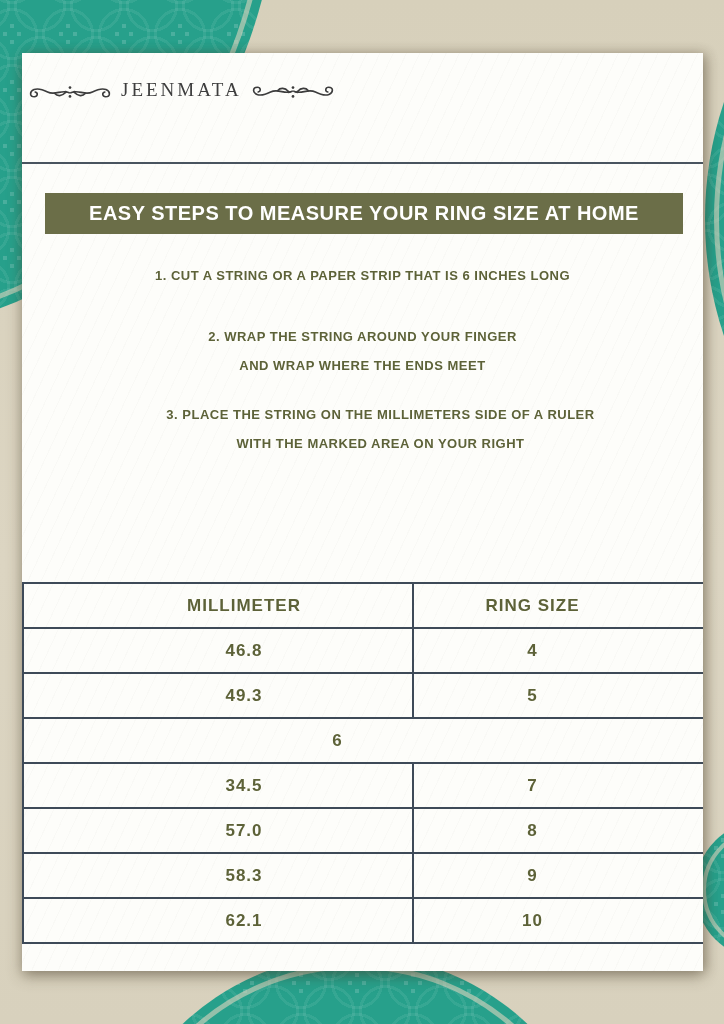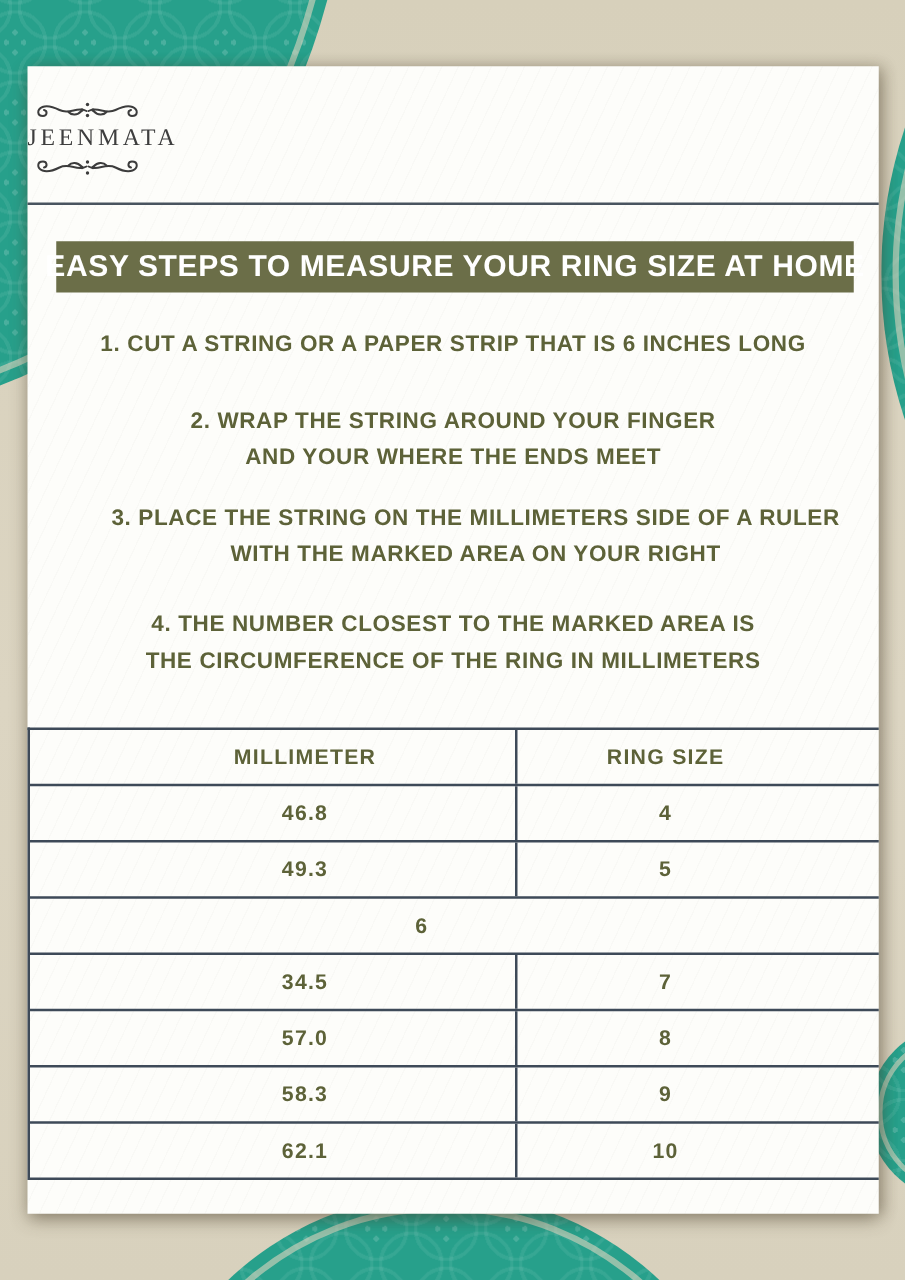"JEENMATA" .logo { align-items: flex-start -> flex-end; flex-direction: column -> row }
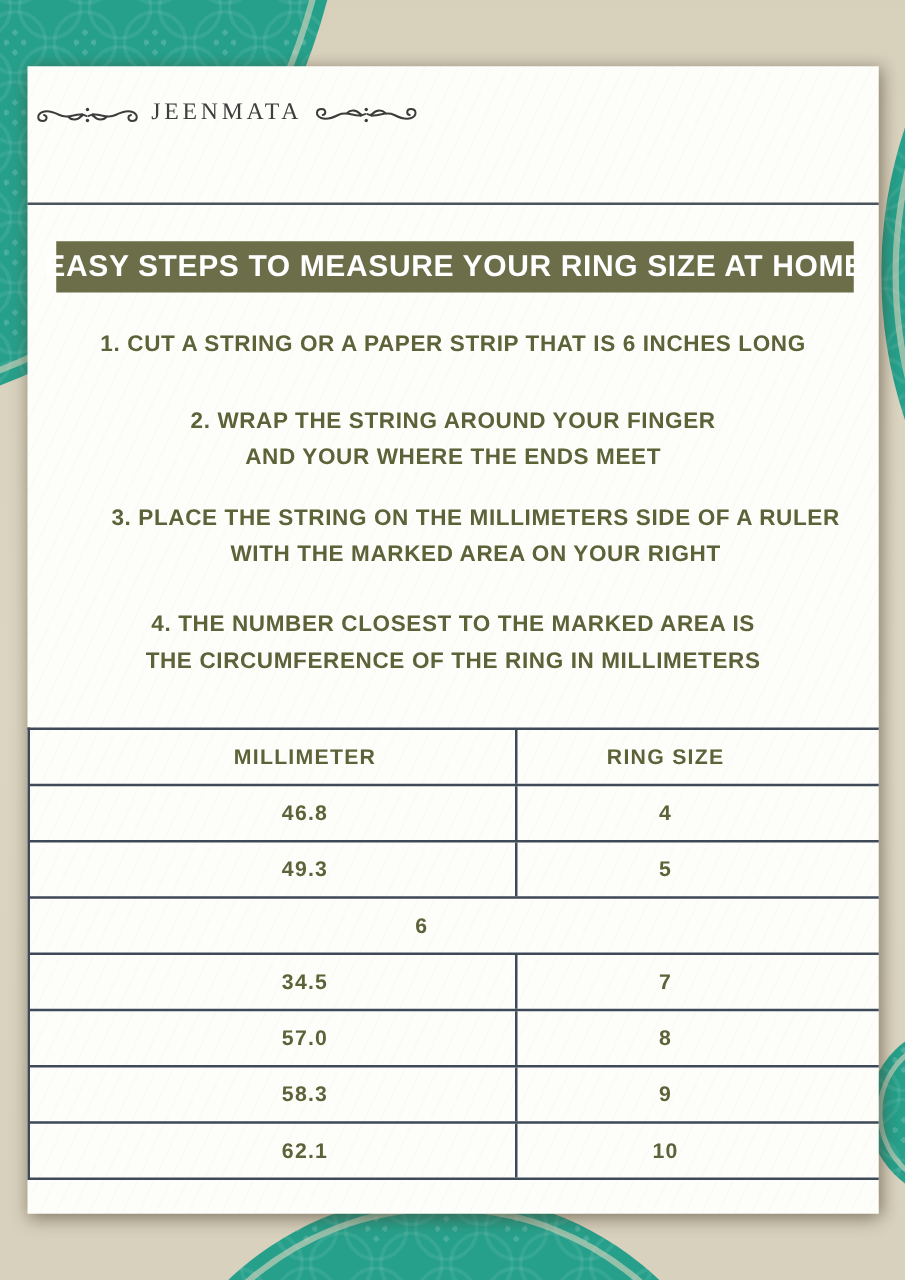"EASY STEPS TO MEASURE YOUR" .title-bar { font-size: 24px -> 20px }
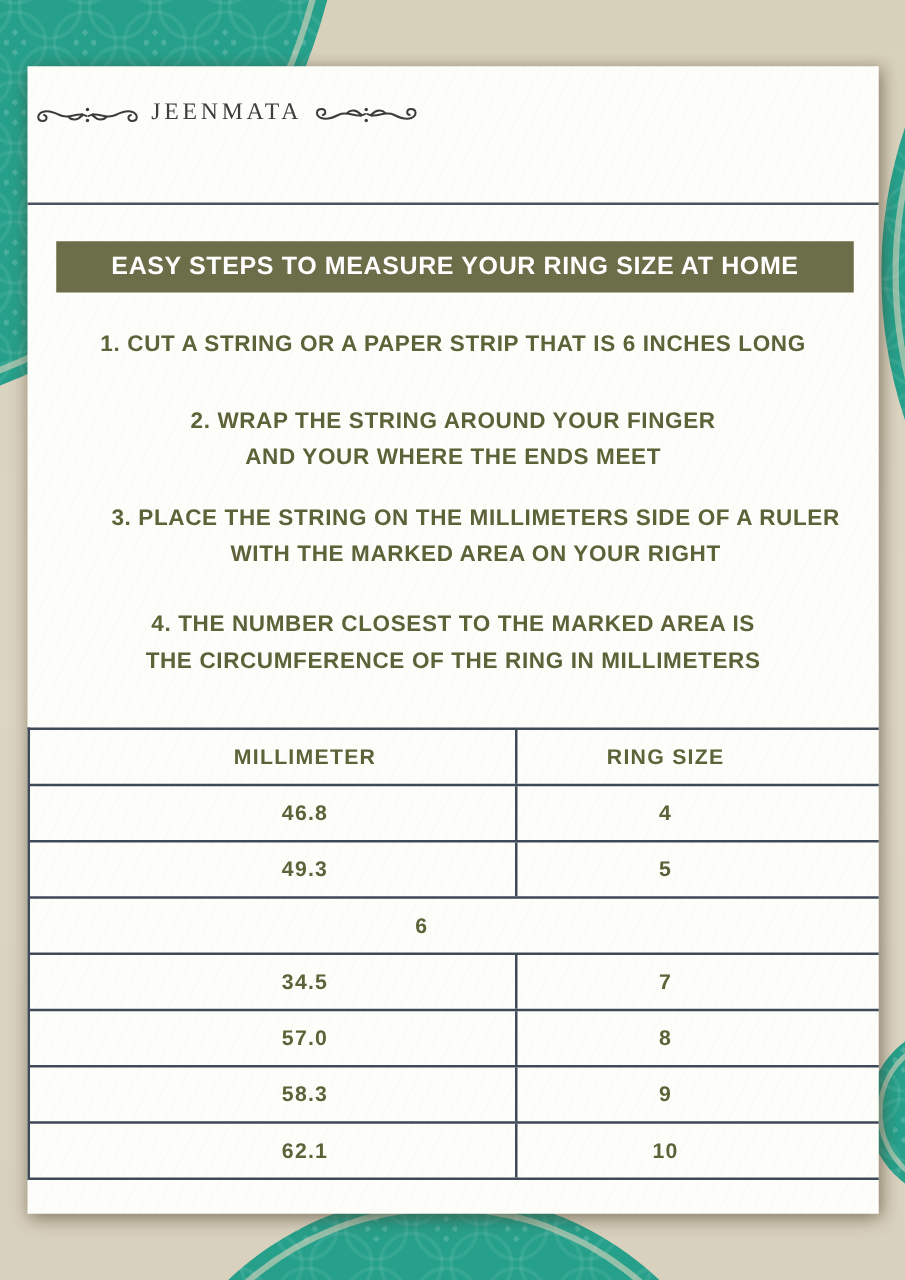"1. CUT A STRING OR" .step { font-size: 18px -> 13px }
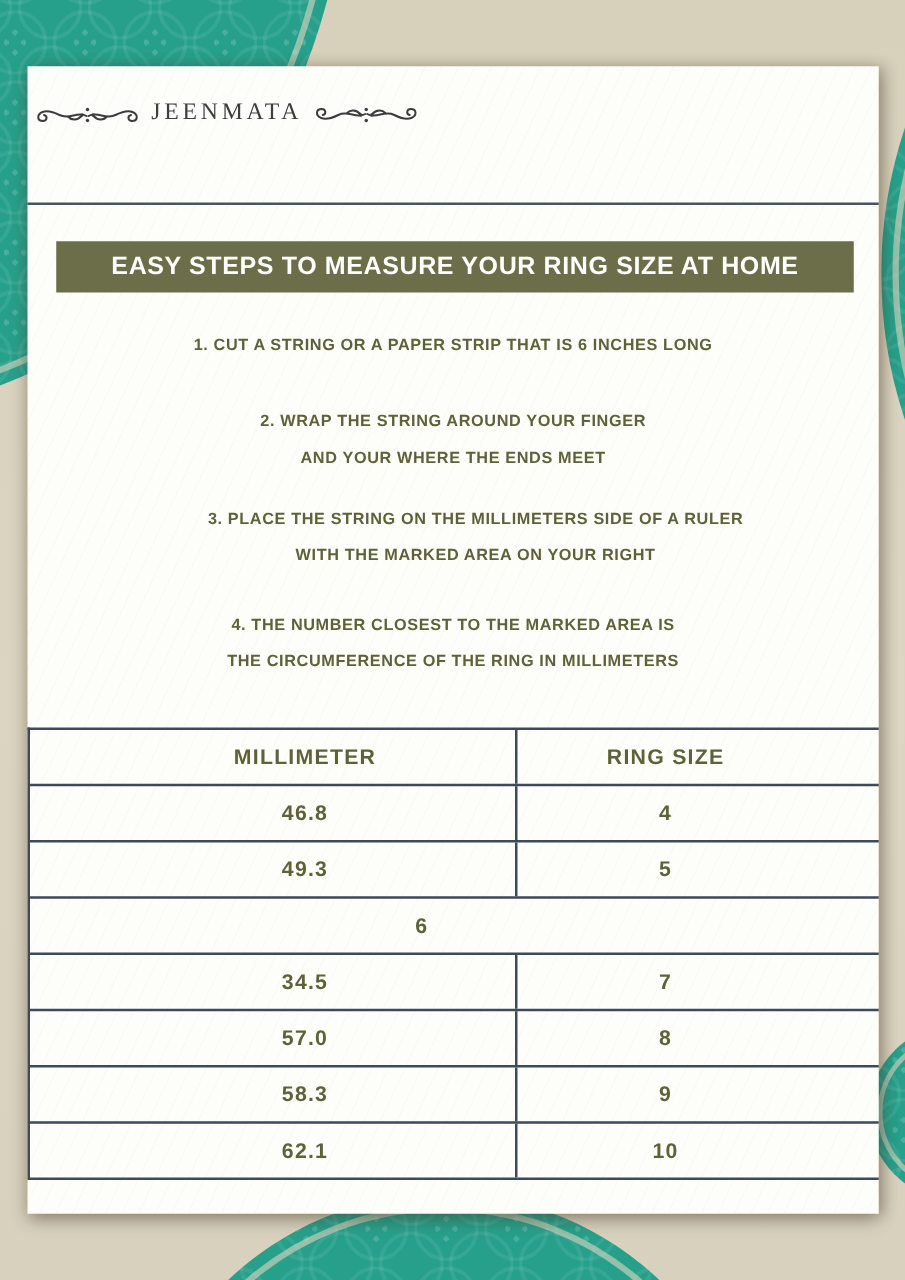"AND YOUR WHERE THE ENDS" div { text: YOUR -> WRAP }
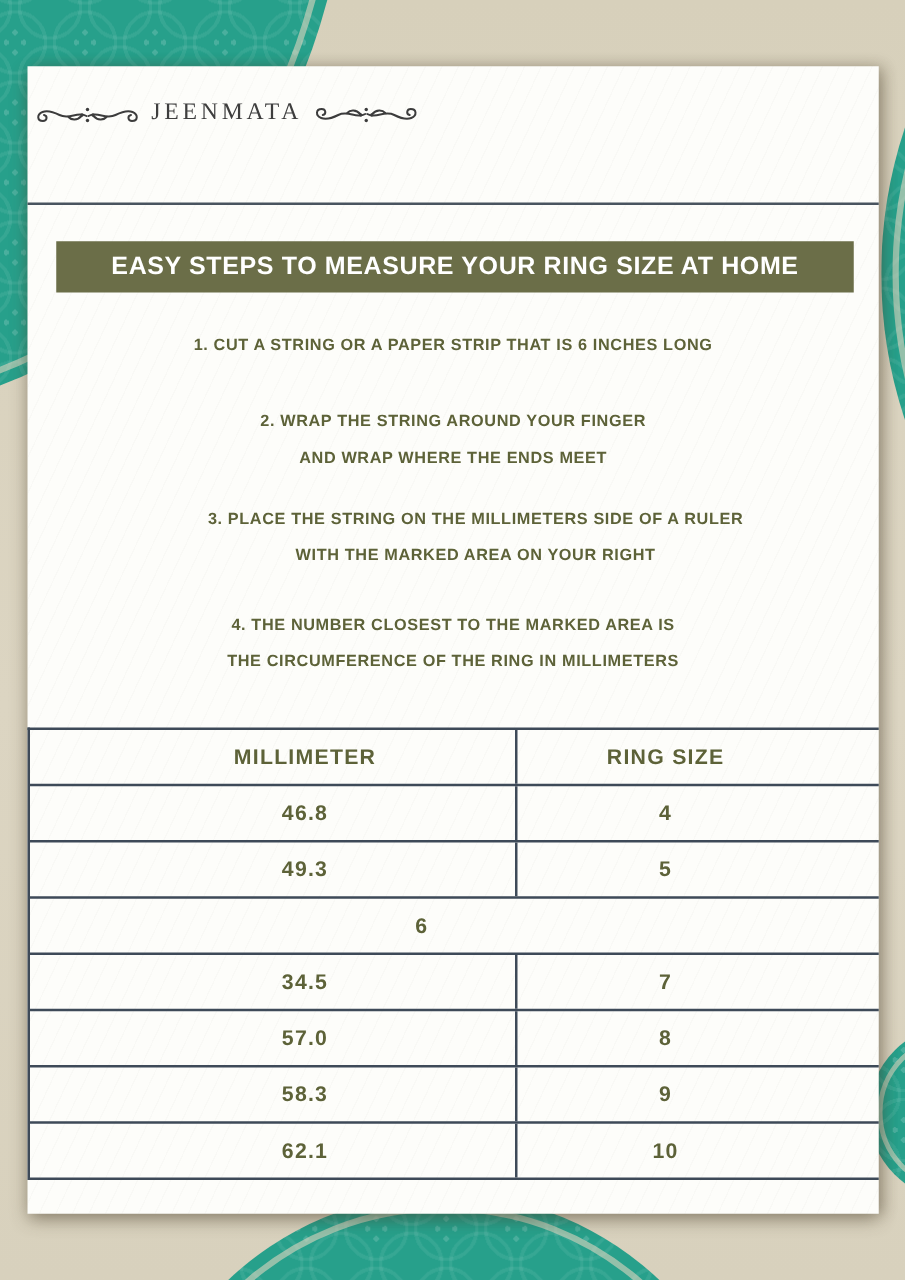"4. THE NUMBER CLOSEST TO" div.step { html: <div> <div>4. THE NUMBER CLOSEST TO THE MARKED AREA IS</div> <div>THE CIRCUMFERENCE OF THE RING IN MILLIMETERS</div> </div> -> none }
